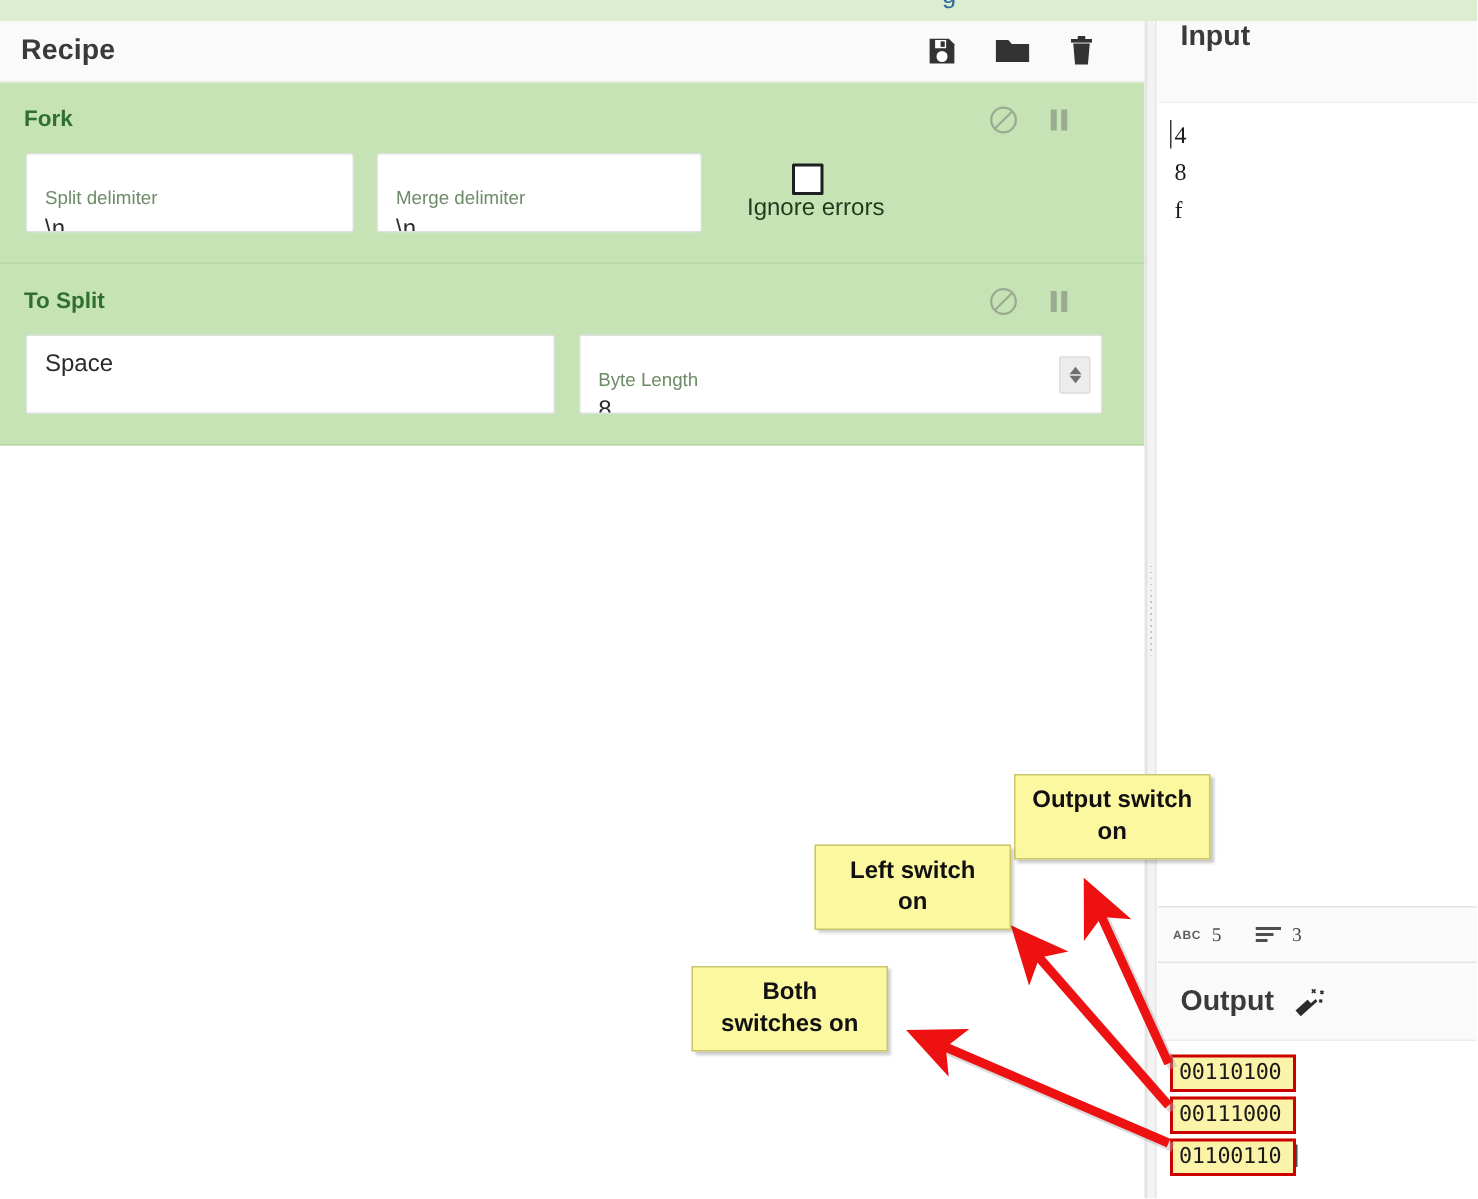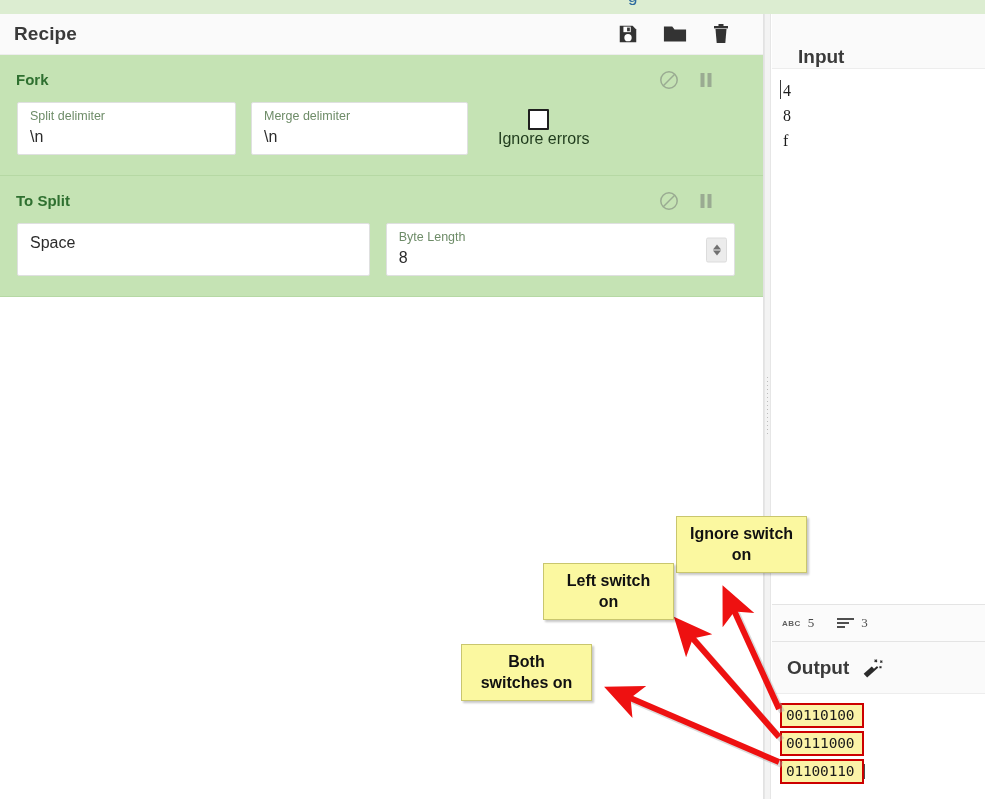"Input" .io-title-bar { align-items: flex-end -> flex-start; padding-left: 26px -> 15px }
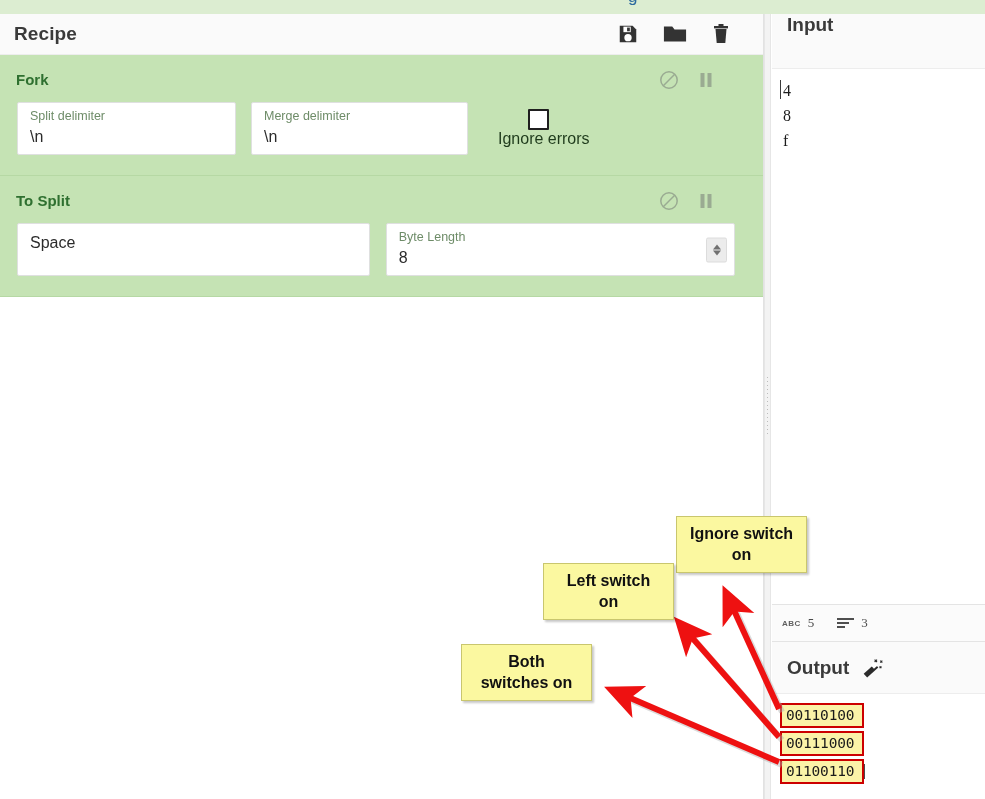"Split delimiter" .field-label { margin-top: none -> 16px }
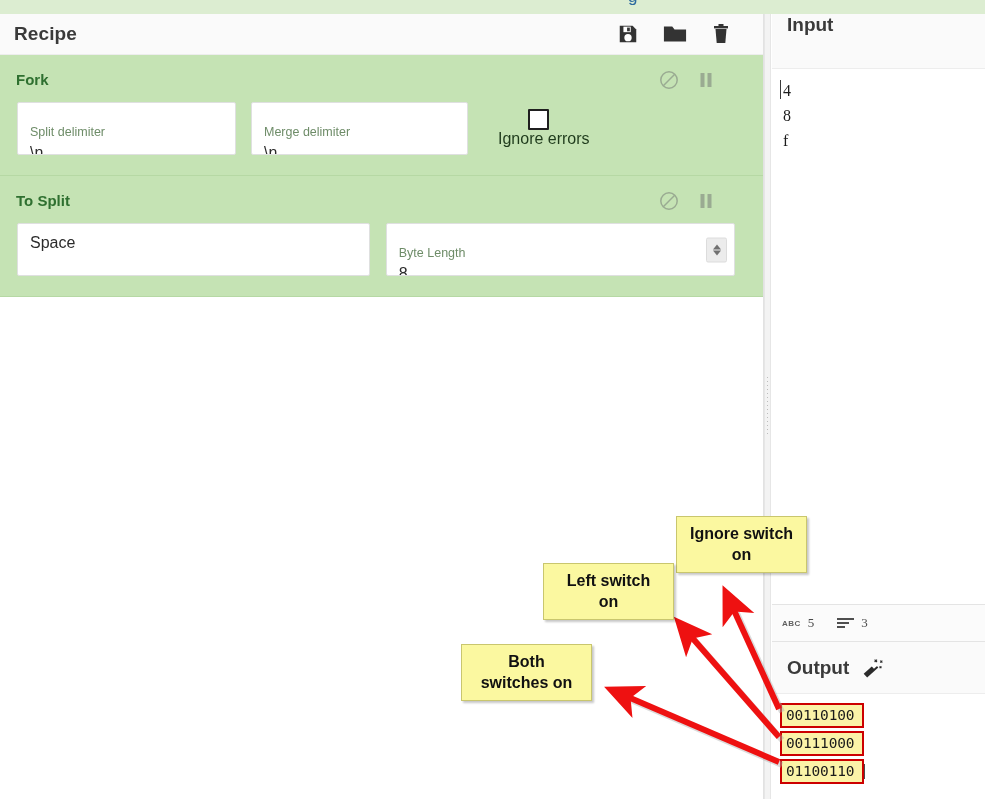"Ignore switch" div.anno-box { text: Ignore -> Output }
